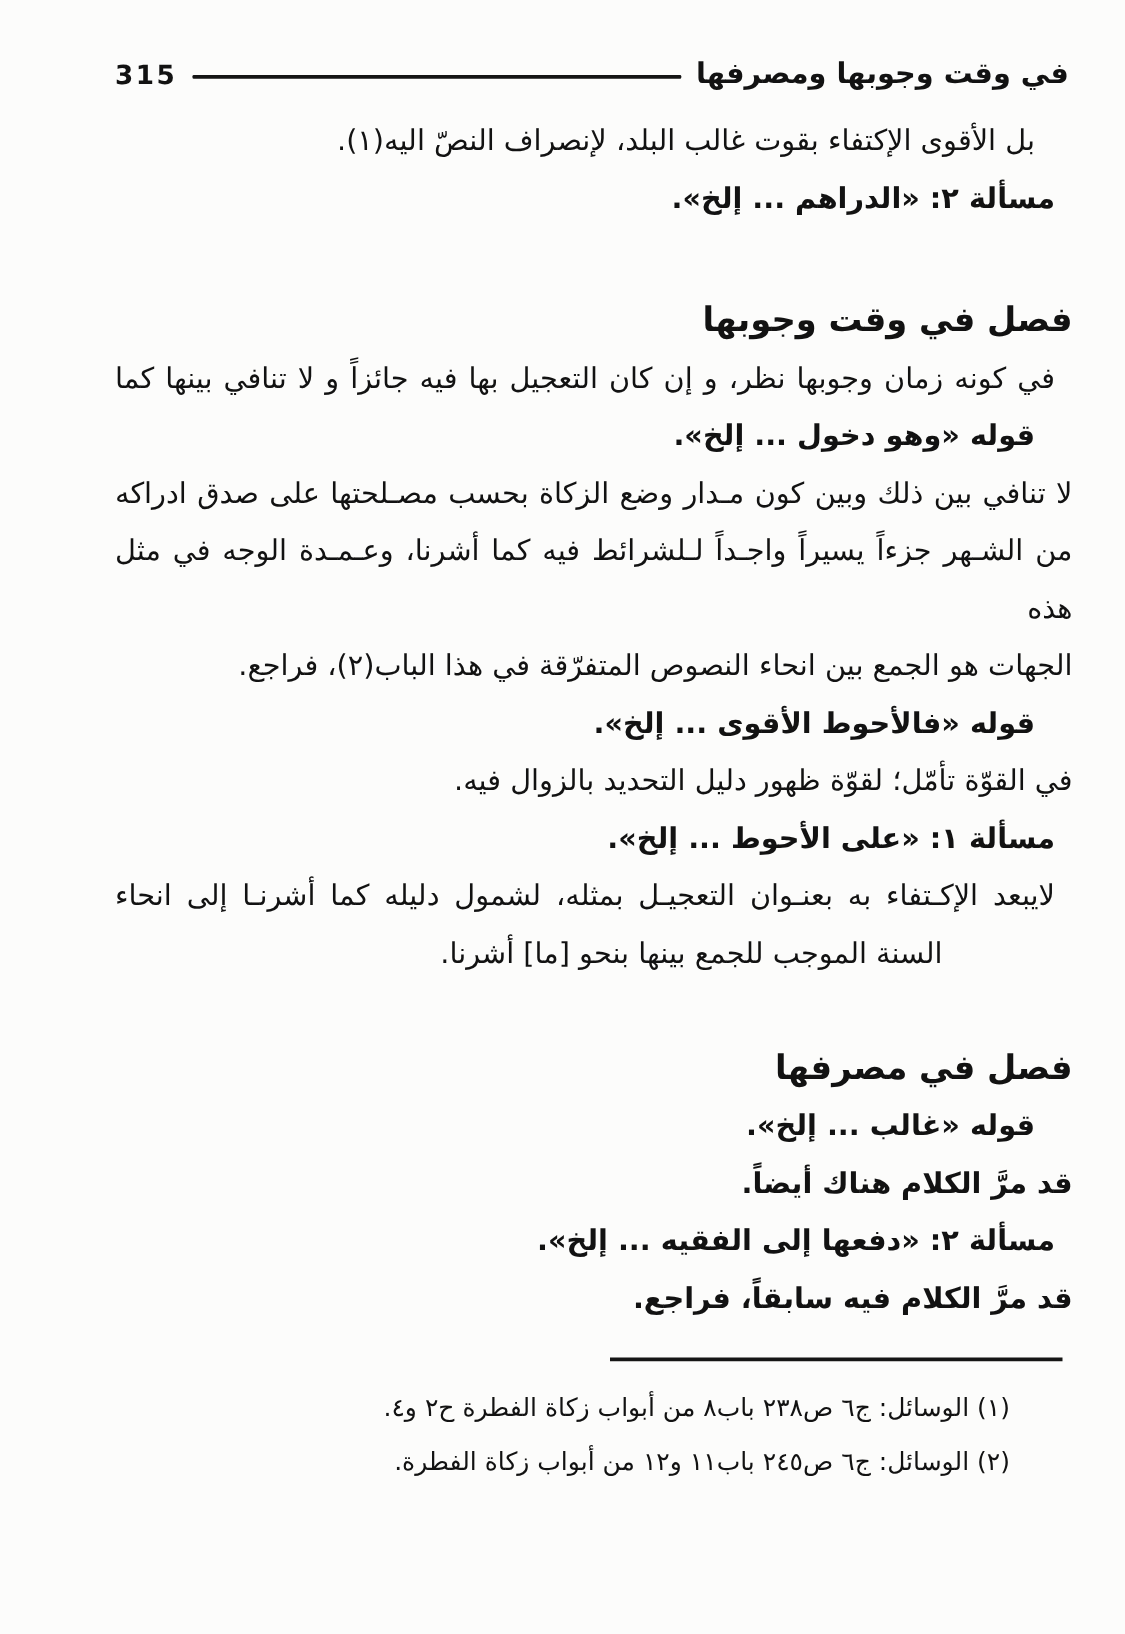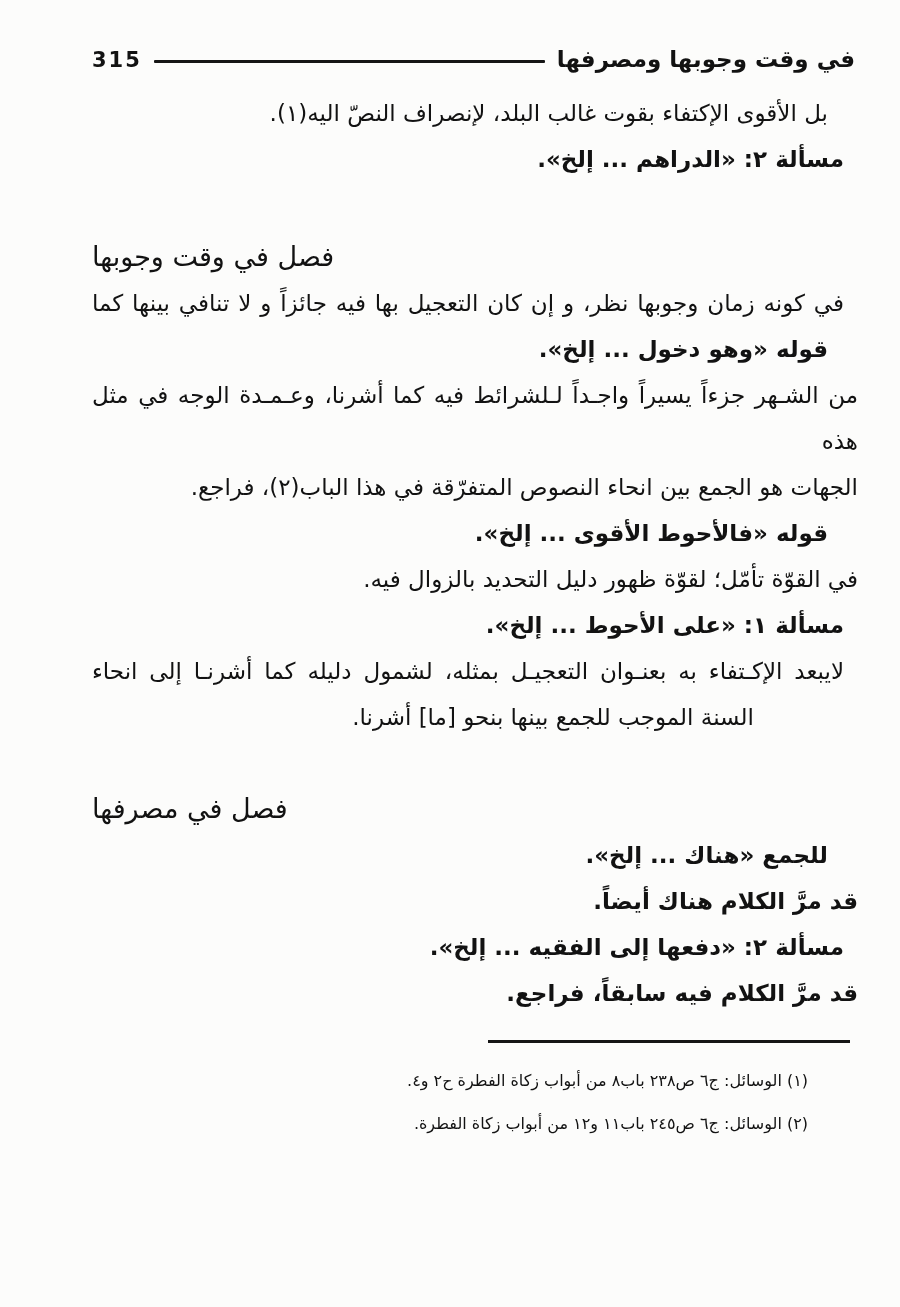"فصل في وقت وجوبها" .sec { font-weight: normal -> bold; text-align: left -> right }
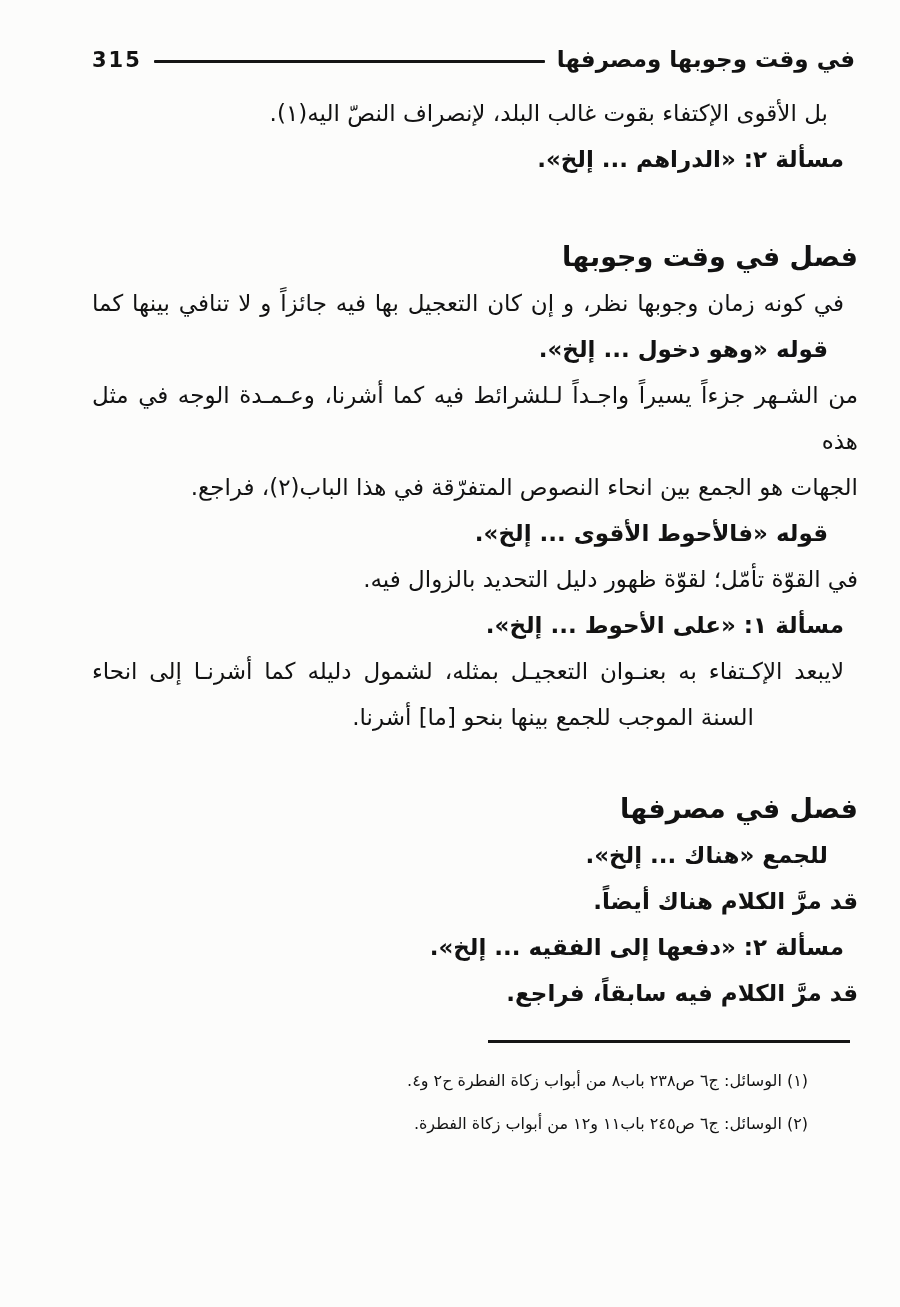"لا تنافي بين ذلك وبين" div.ln { html: none -> <div>لا تنافي بين ذلك وبين كون مـدار وضع الزكاة بحسب مصـلحتها على صدق ادراكه</div> }
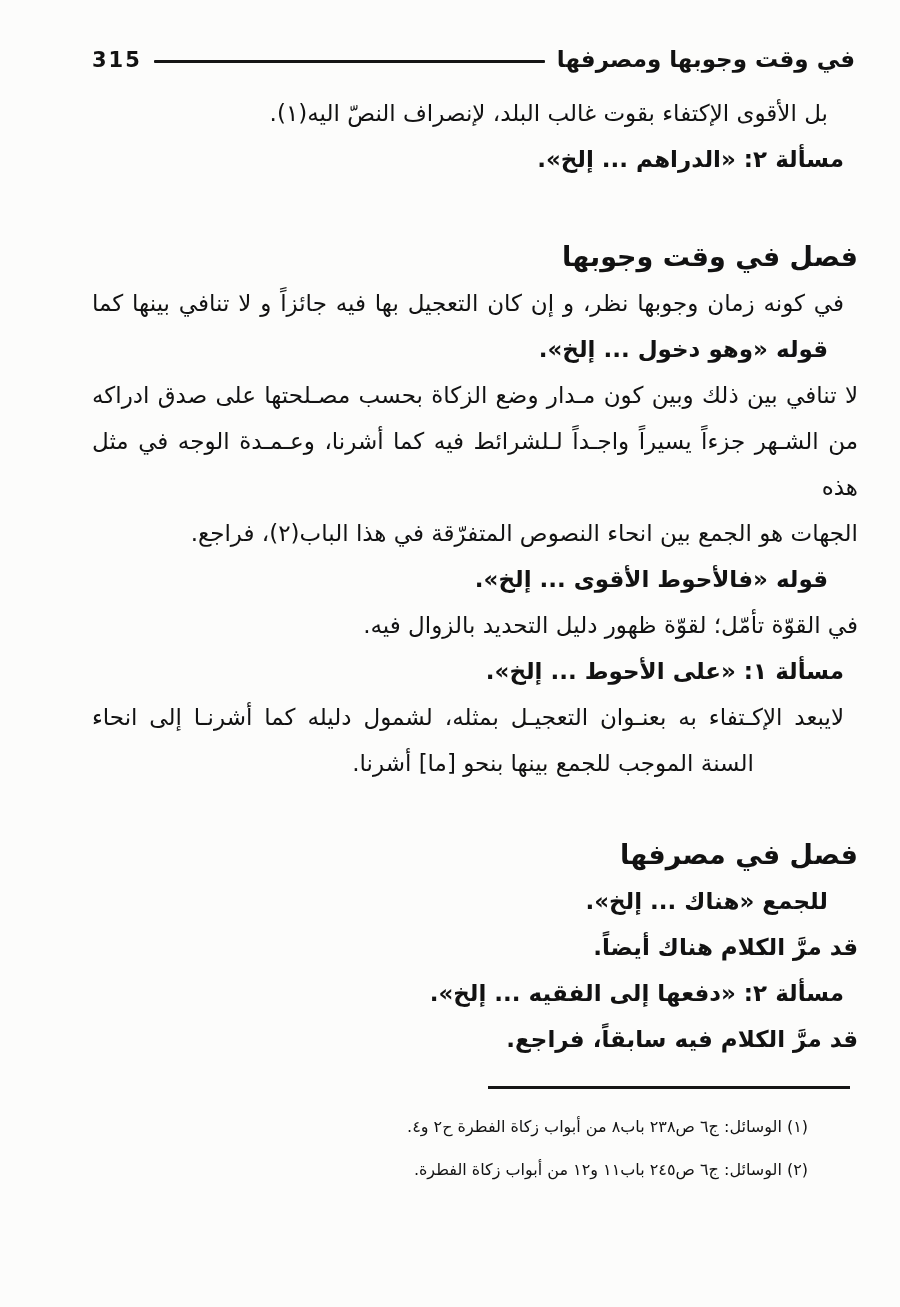"للجمع «هناك ... إلخ»." div.ln { text: للجمع «هناك -> قوله «غالب }
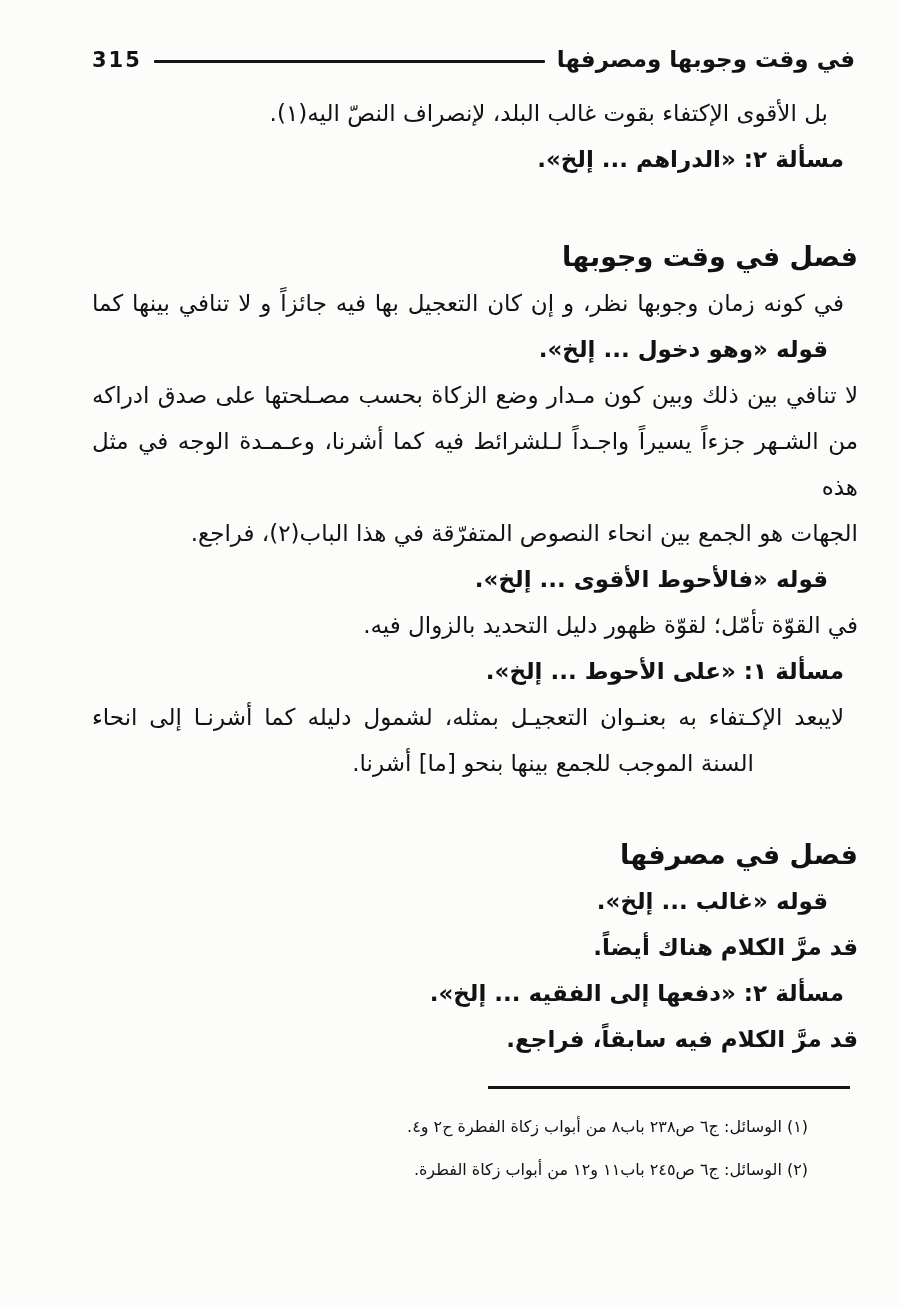"(١) الوسائل: ج٦ ص٢٣٨ باب٨" .fns { font-size: 16px -> 20px }
